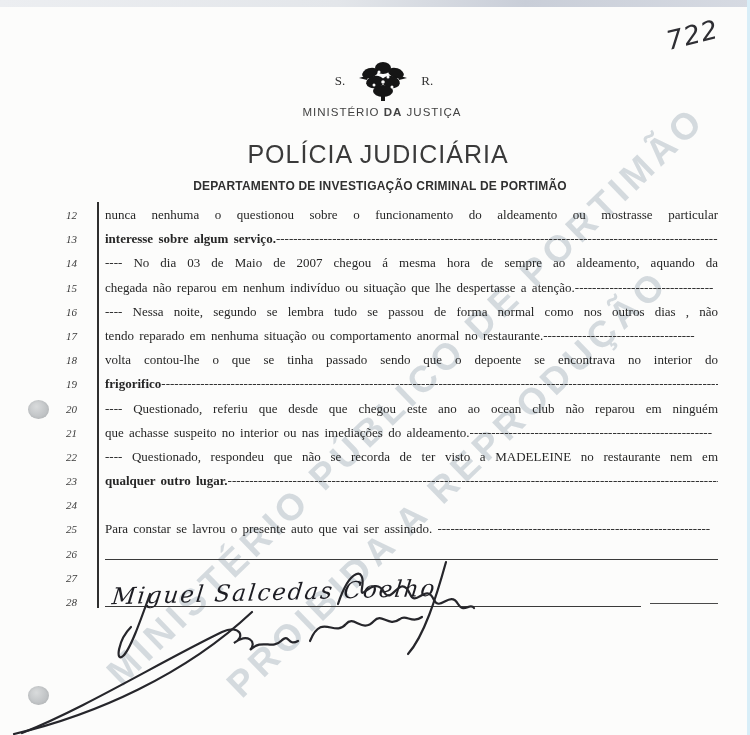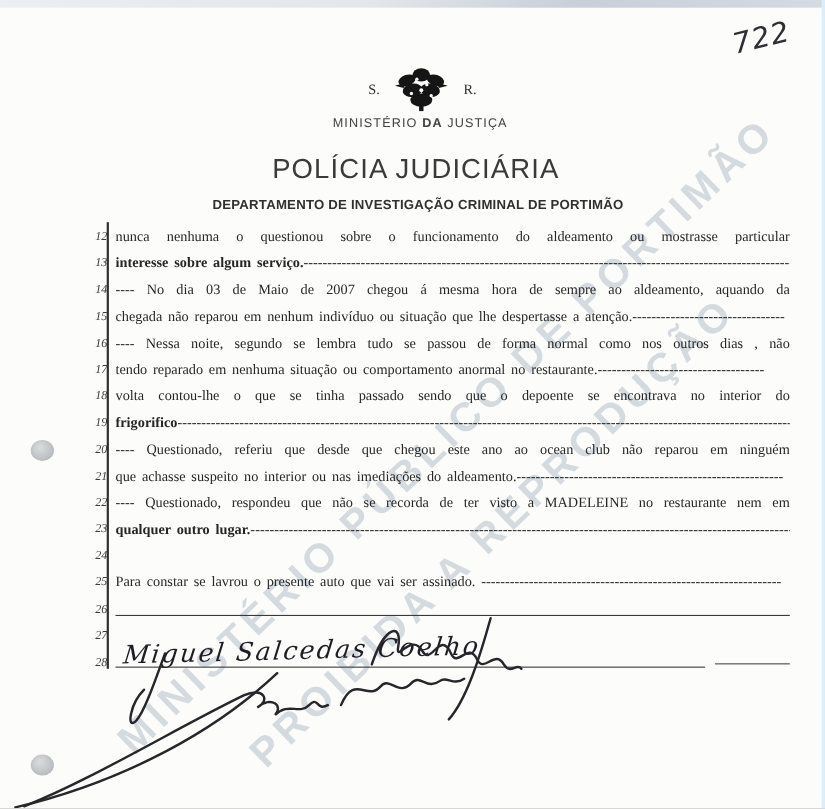"12" .nums { left: 79px -> 66px; text-align: center -> left }
